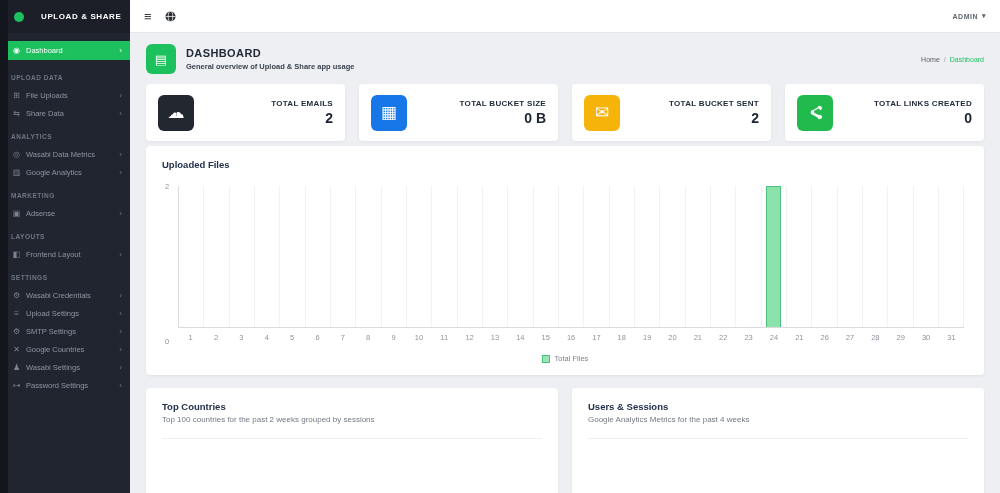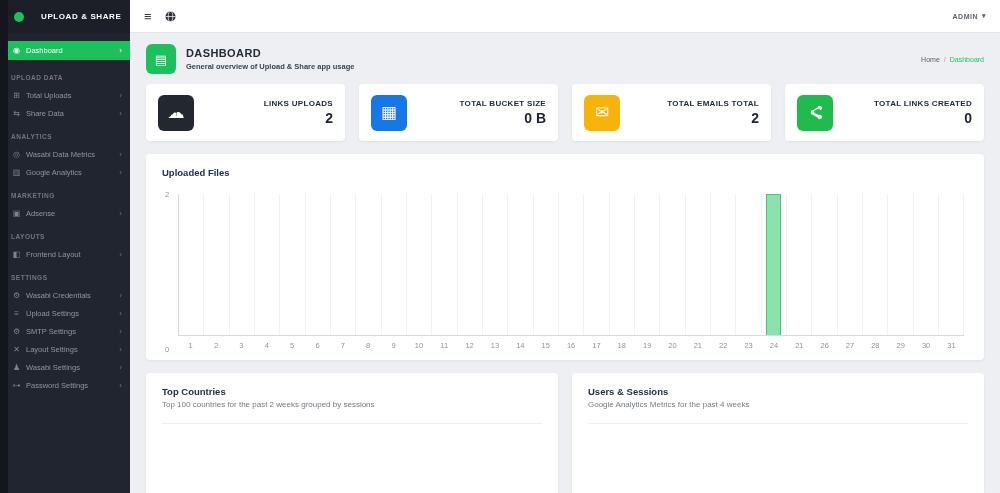"Total Uploads" span.lbl { text: Total -> File }
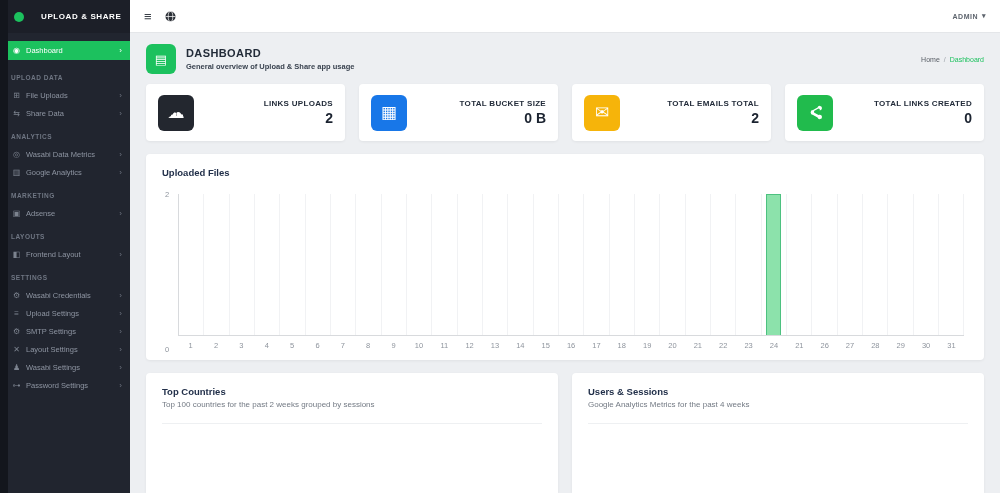"LINKS UPLOADS" div.stat-label { text: LINKS UPLOADS -> TOTAL EMAILS }
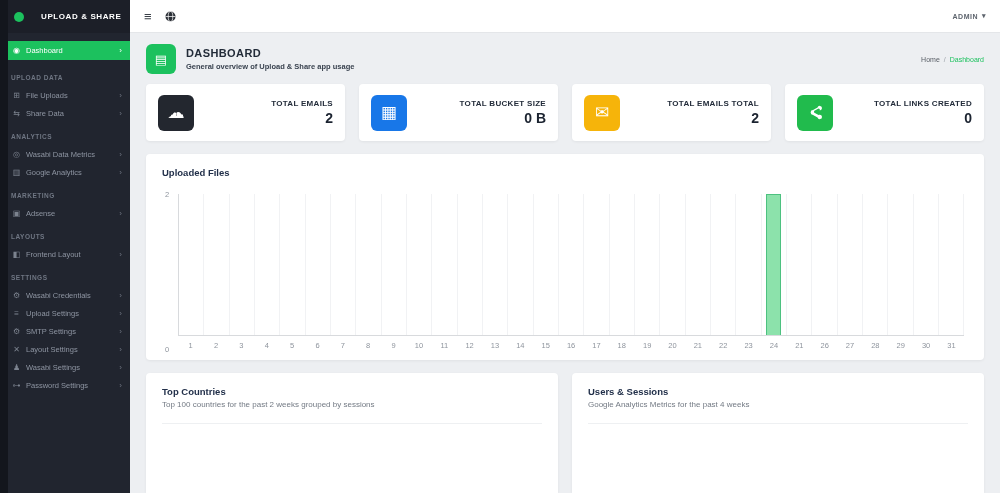"TOTAL EMAILS TOTAL" div.stat-label { text: EMAILS TOTAL -> BUCKET SENT }
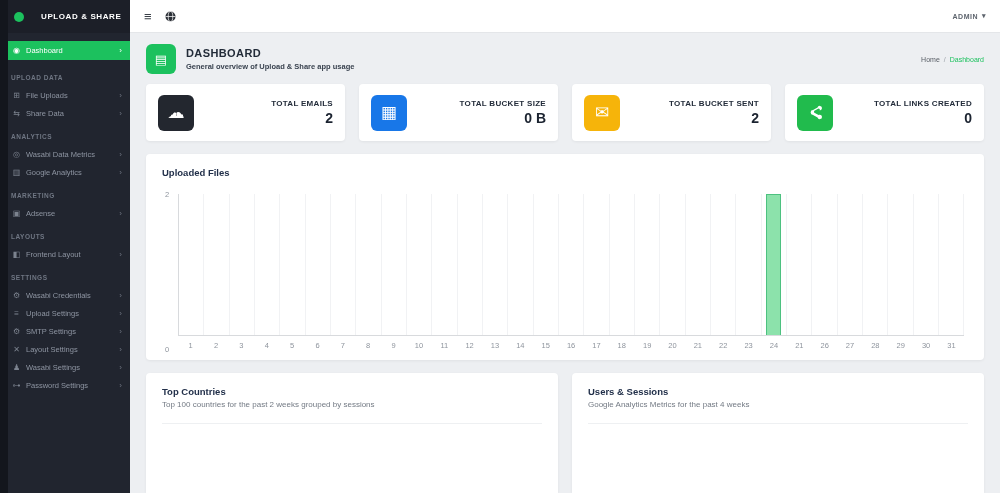"Uploaded Files" .chart-card { margin-top: 13px -> 5px }
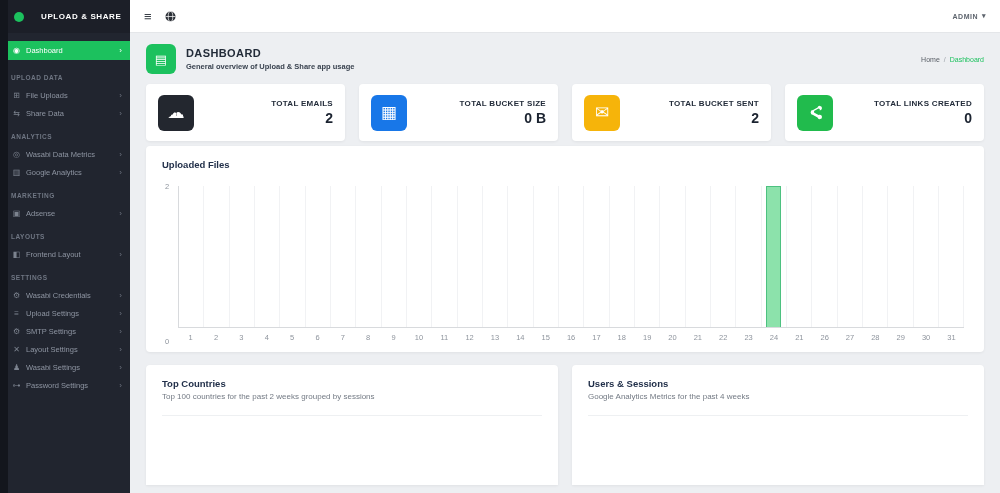"Layout Settings" span.lbl { text: Layout Settings -> Google Countries }
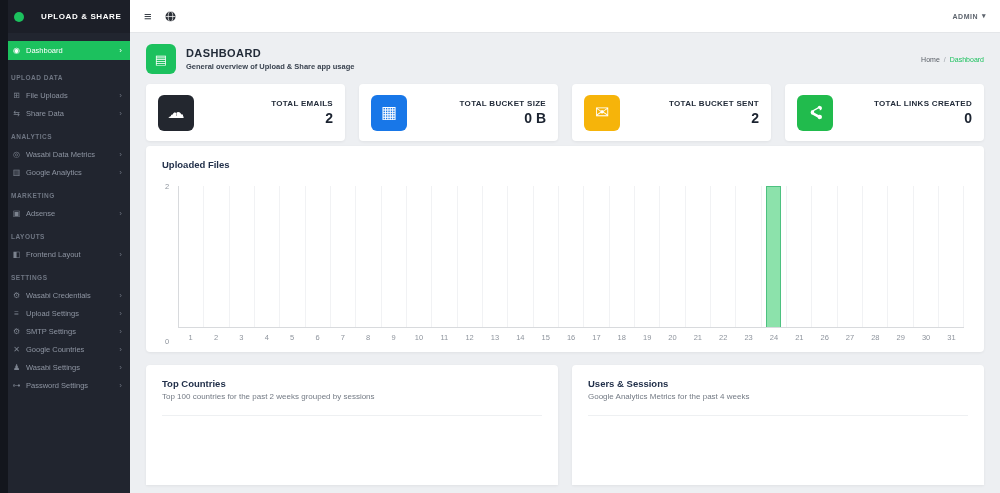"Total Files" div.legend { html: none -> <div> <span></span> <span>Total Files</span> </div> }
